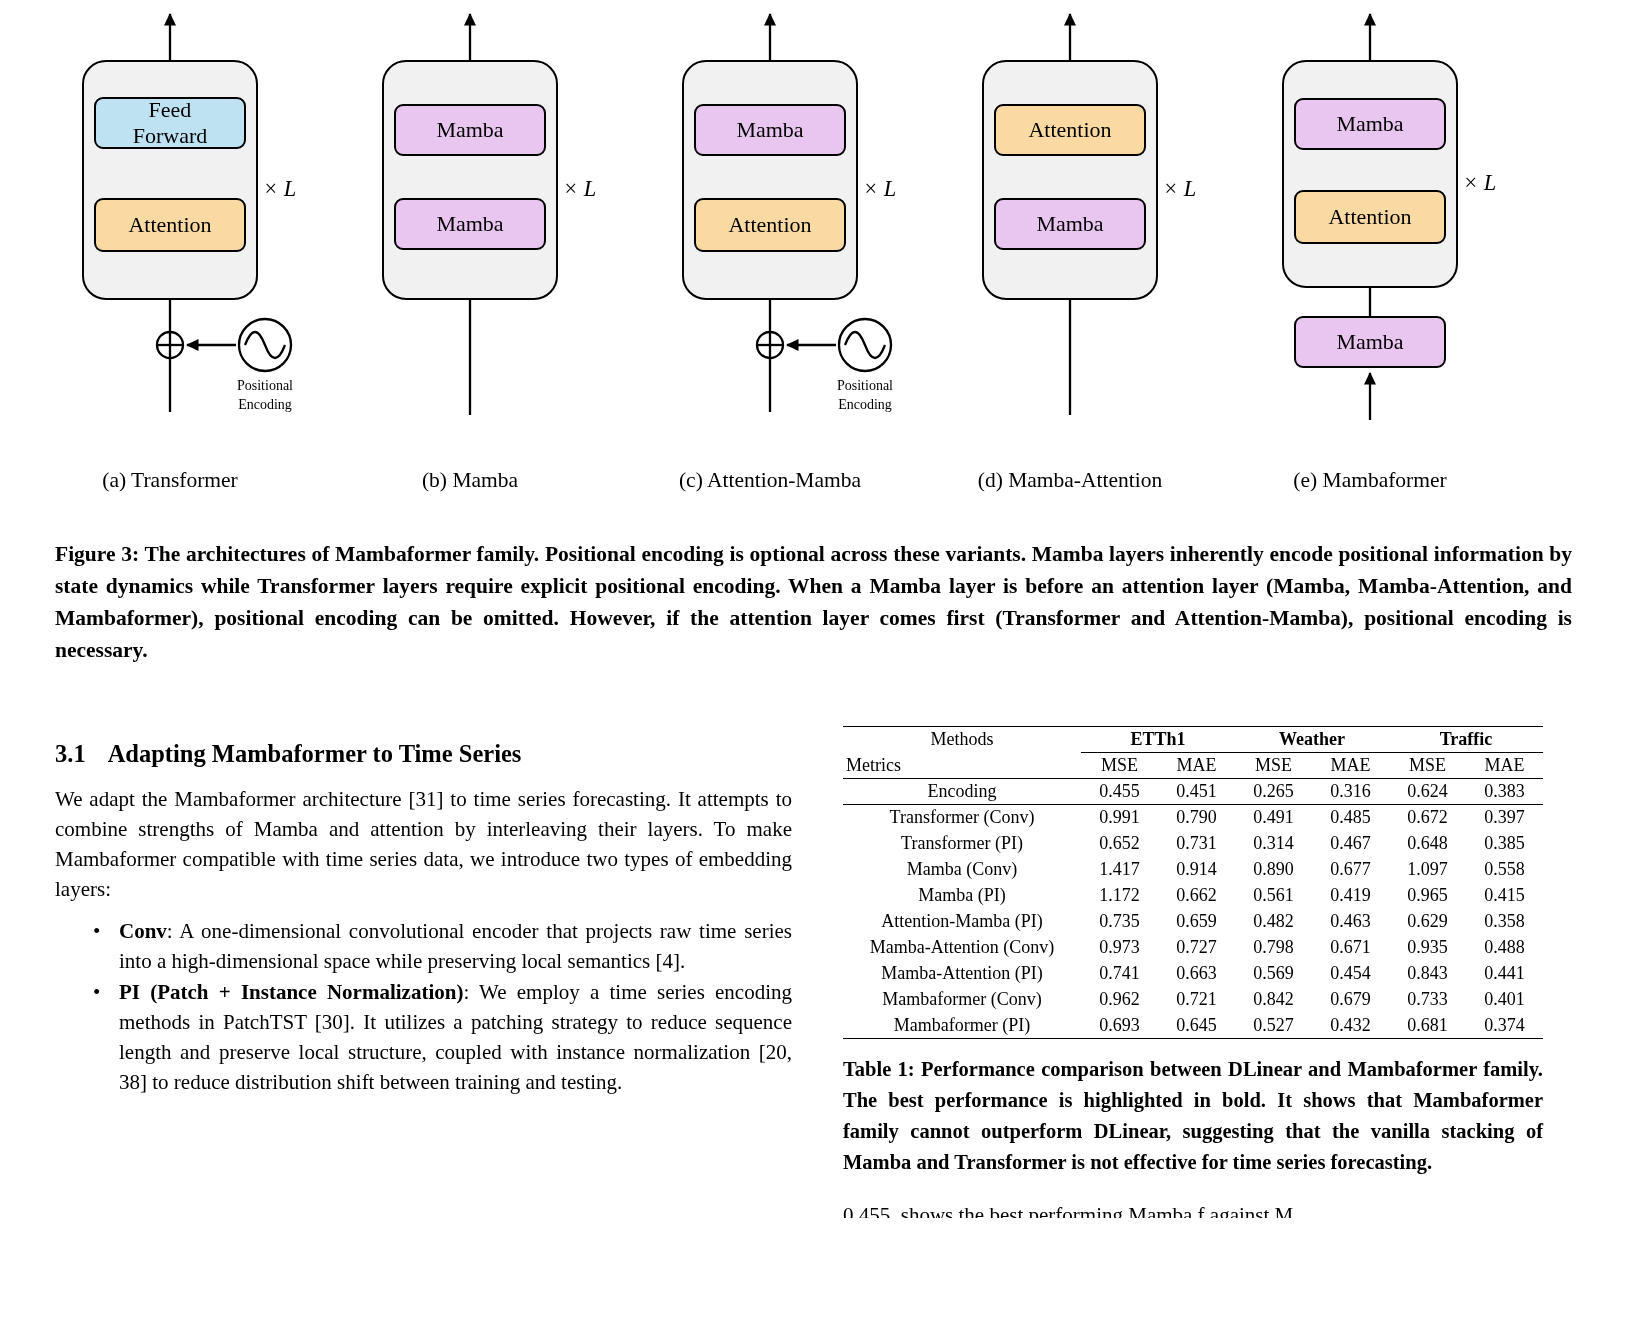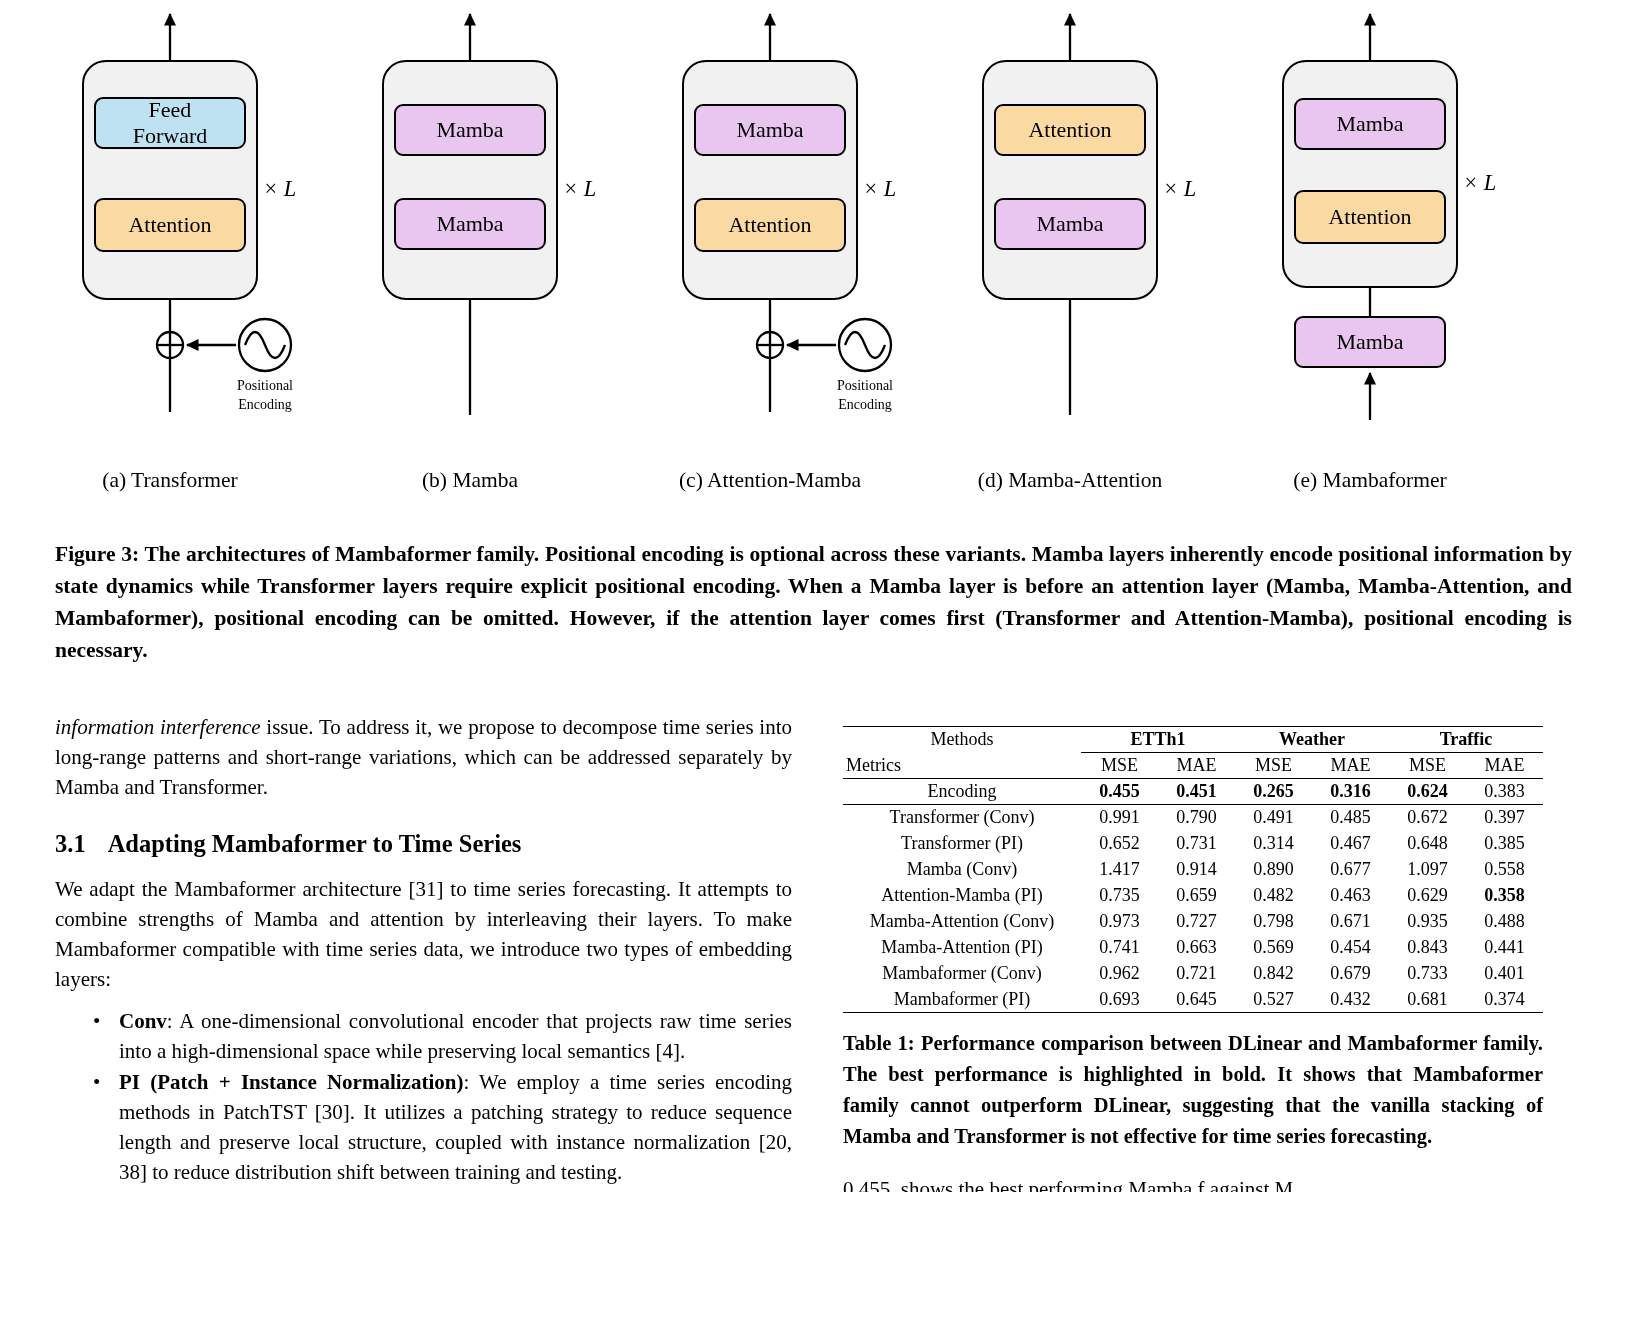"information interference issue. To" p { html: <p><span>information interference</span><span> issue. To address it, we propose to decompose time series into long-range patterns and short-range variations, which can be addressed separately by Mamba and Transformer.</span></p> -> none }
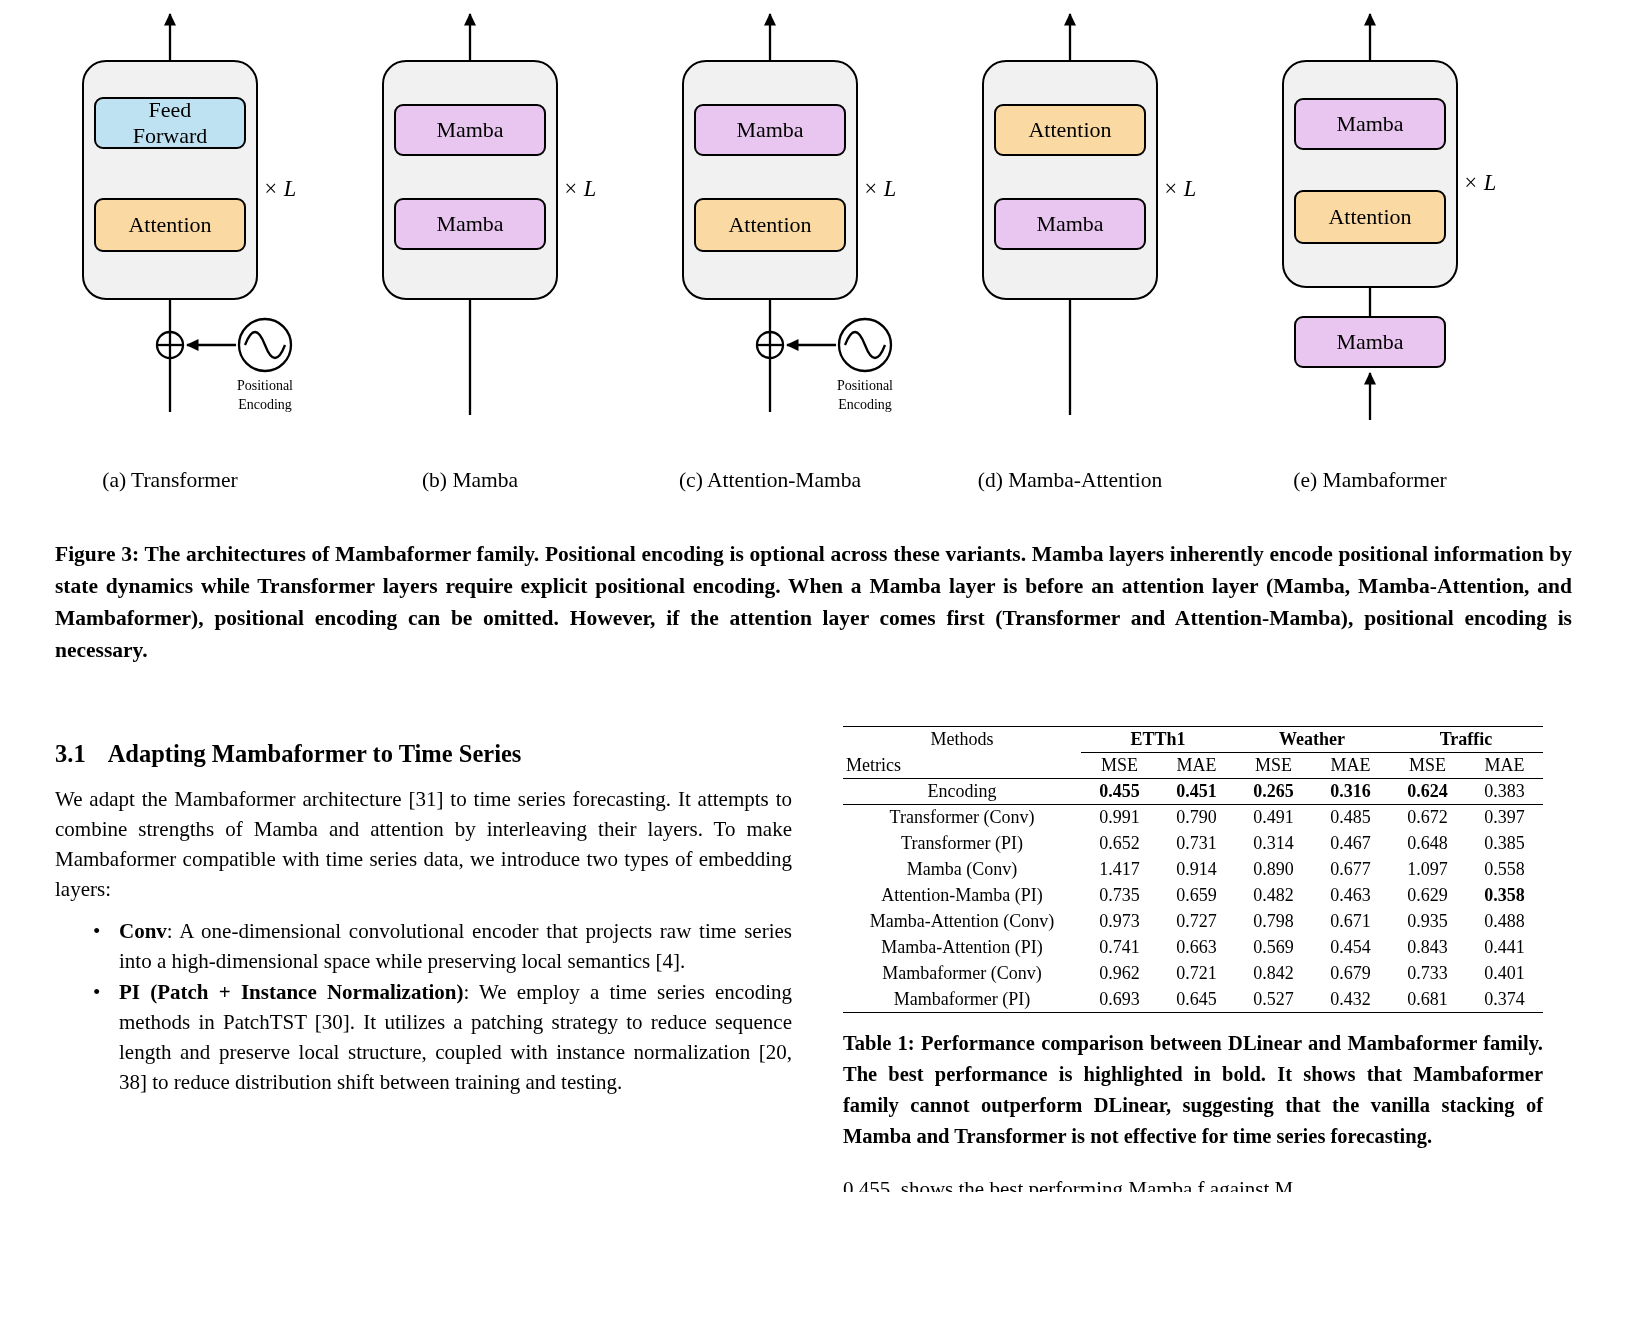"0.455" table.paper-table td.best { font-weight: bold -> normal }
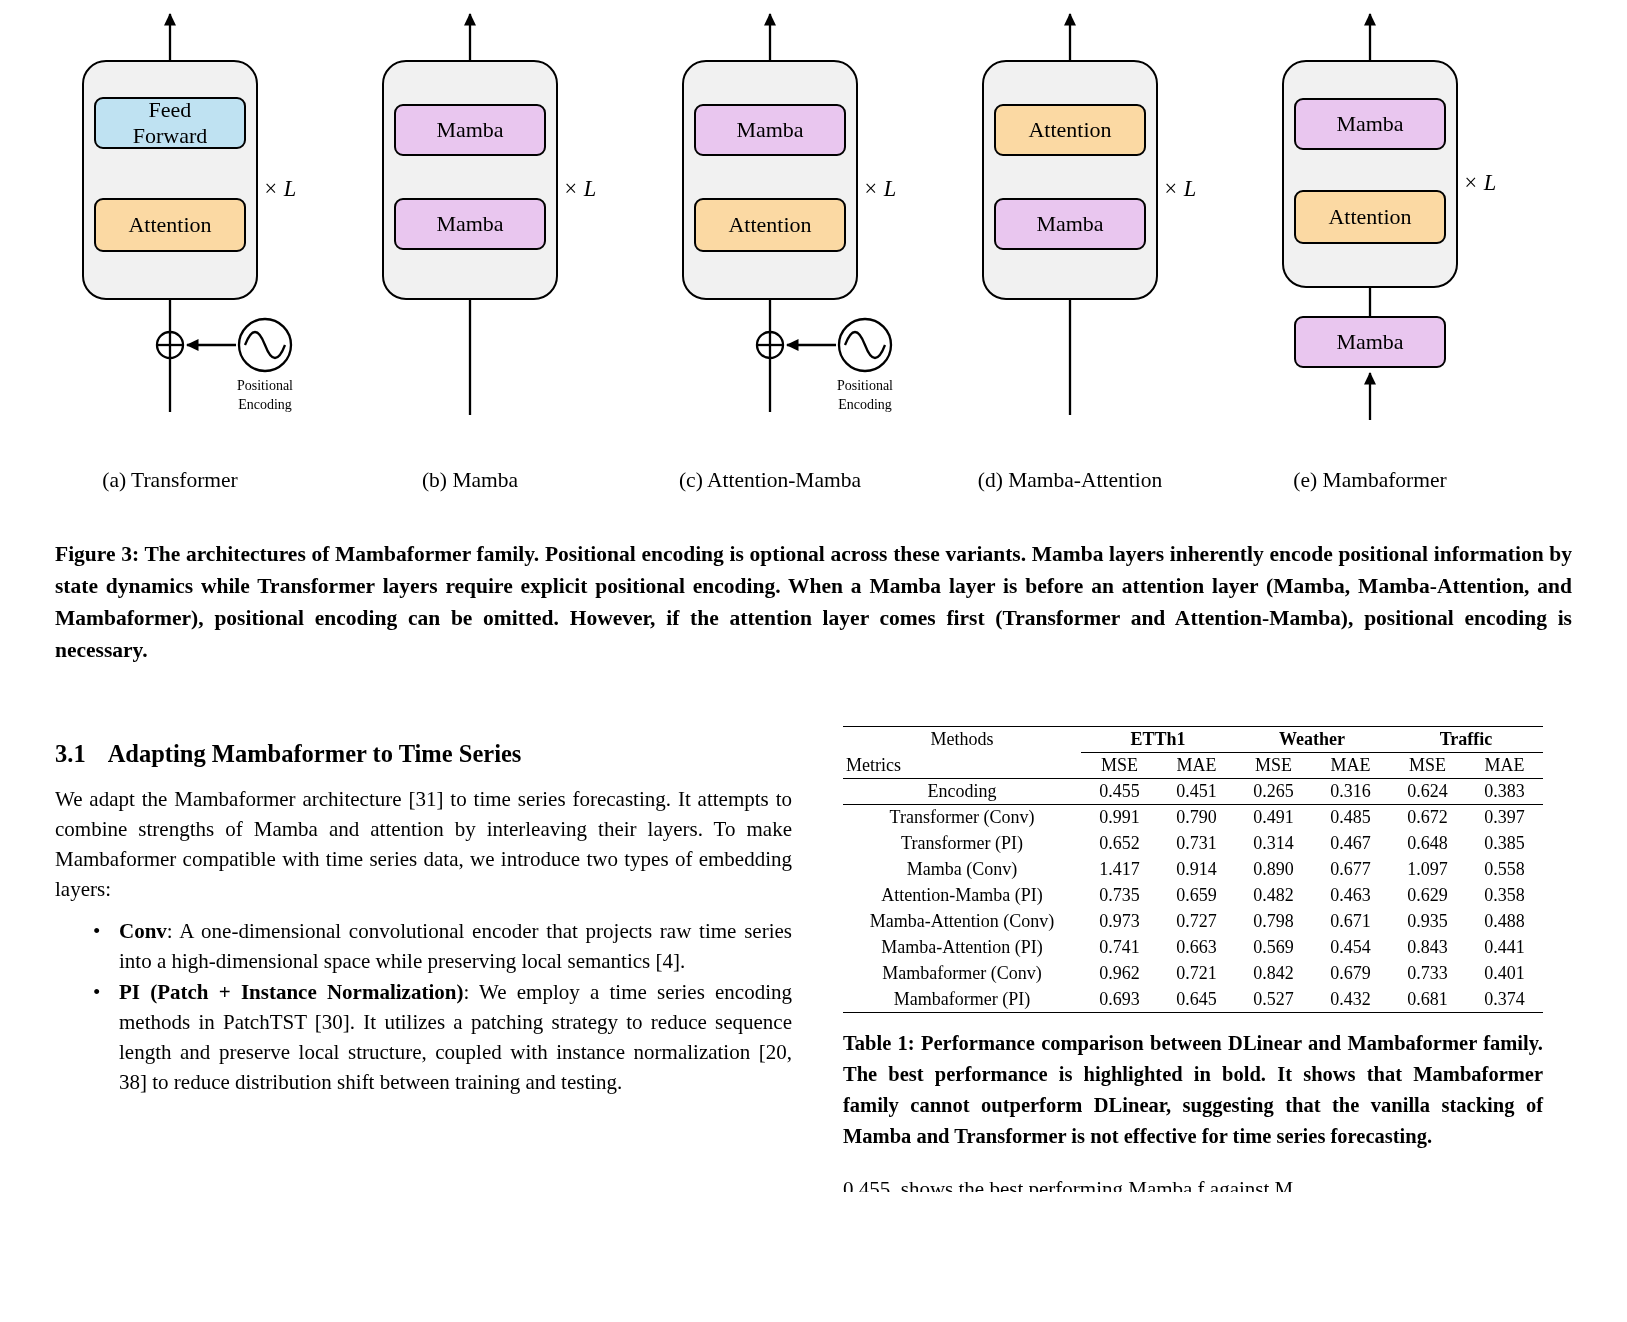"Mamba (PI)" tr { html: none -> <tr> <td>Mamba (PI)</td> <td>1.172</td> <td>0.662</td> <td>0.561</td> <td>0.419</td> <td>0.965</td> <td>0.415</td> </tr> }
